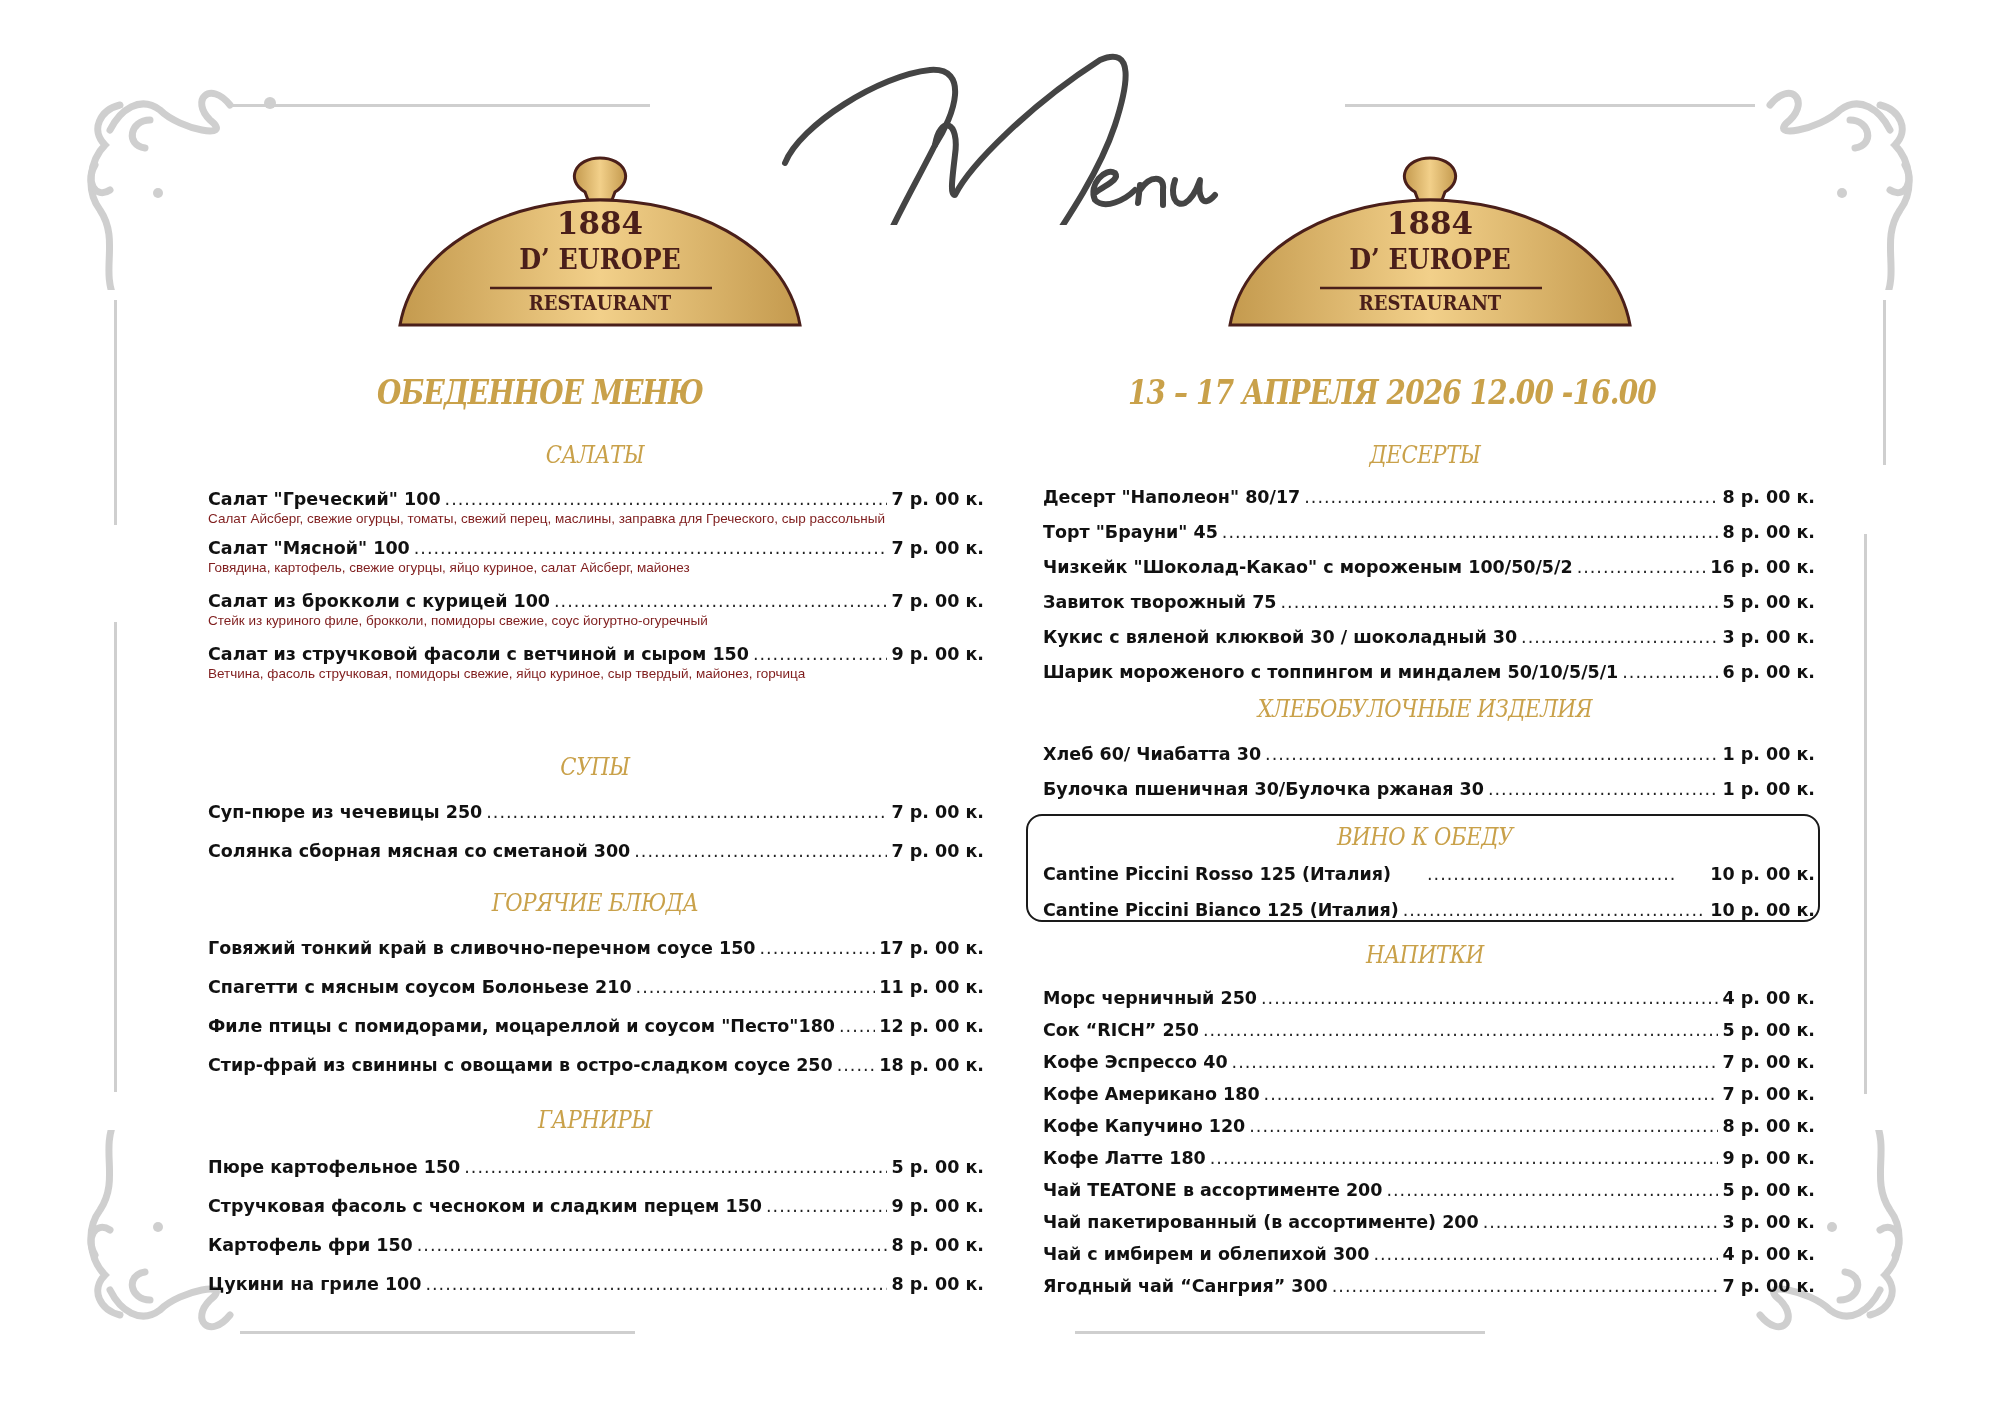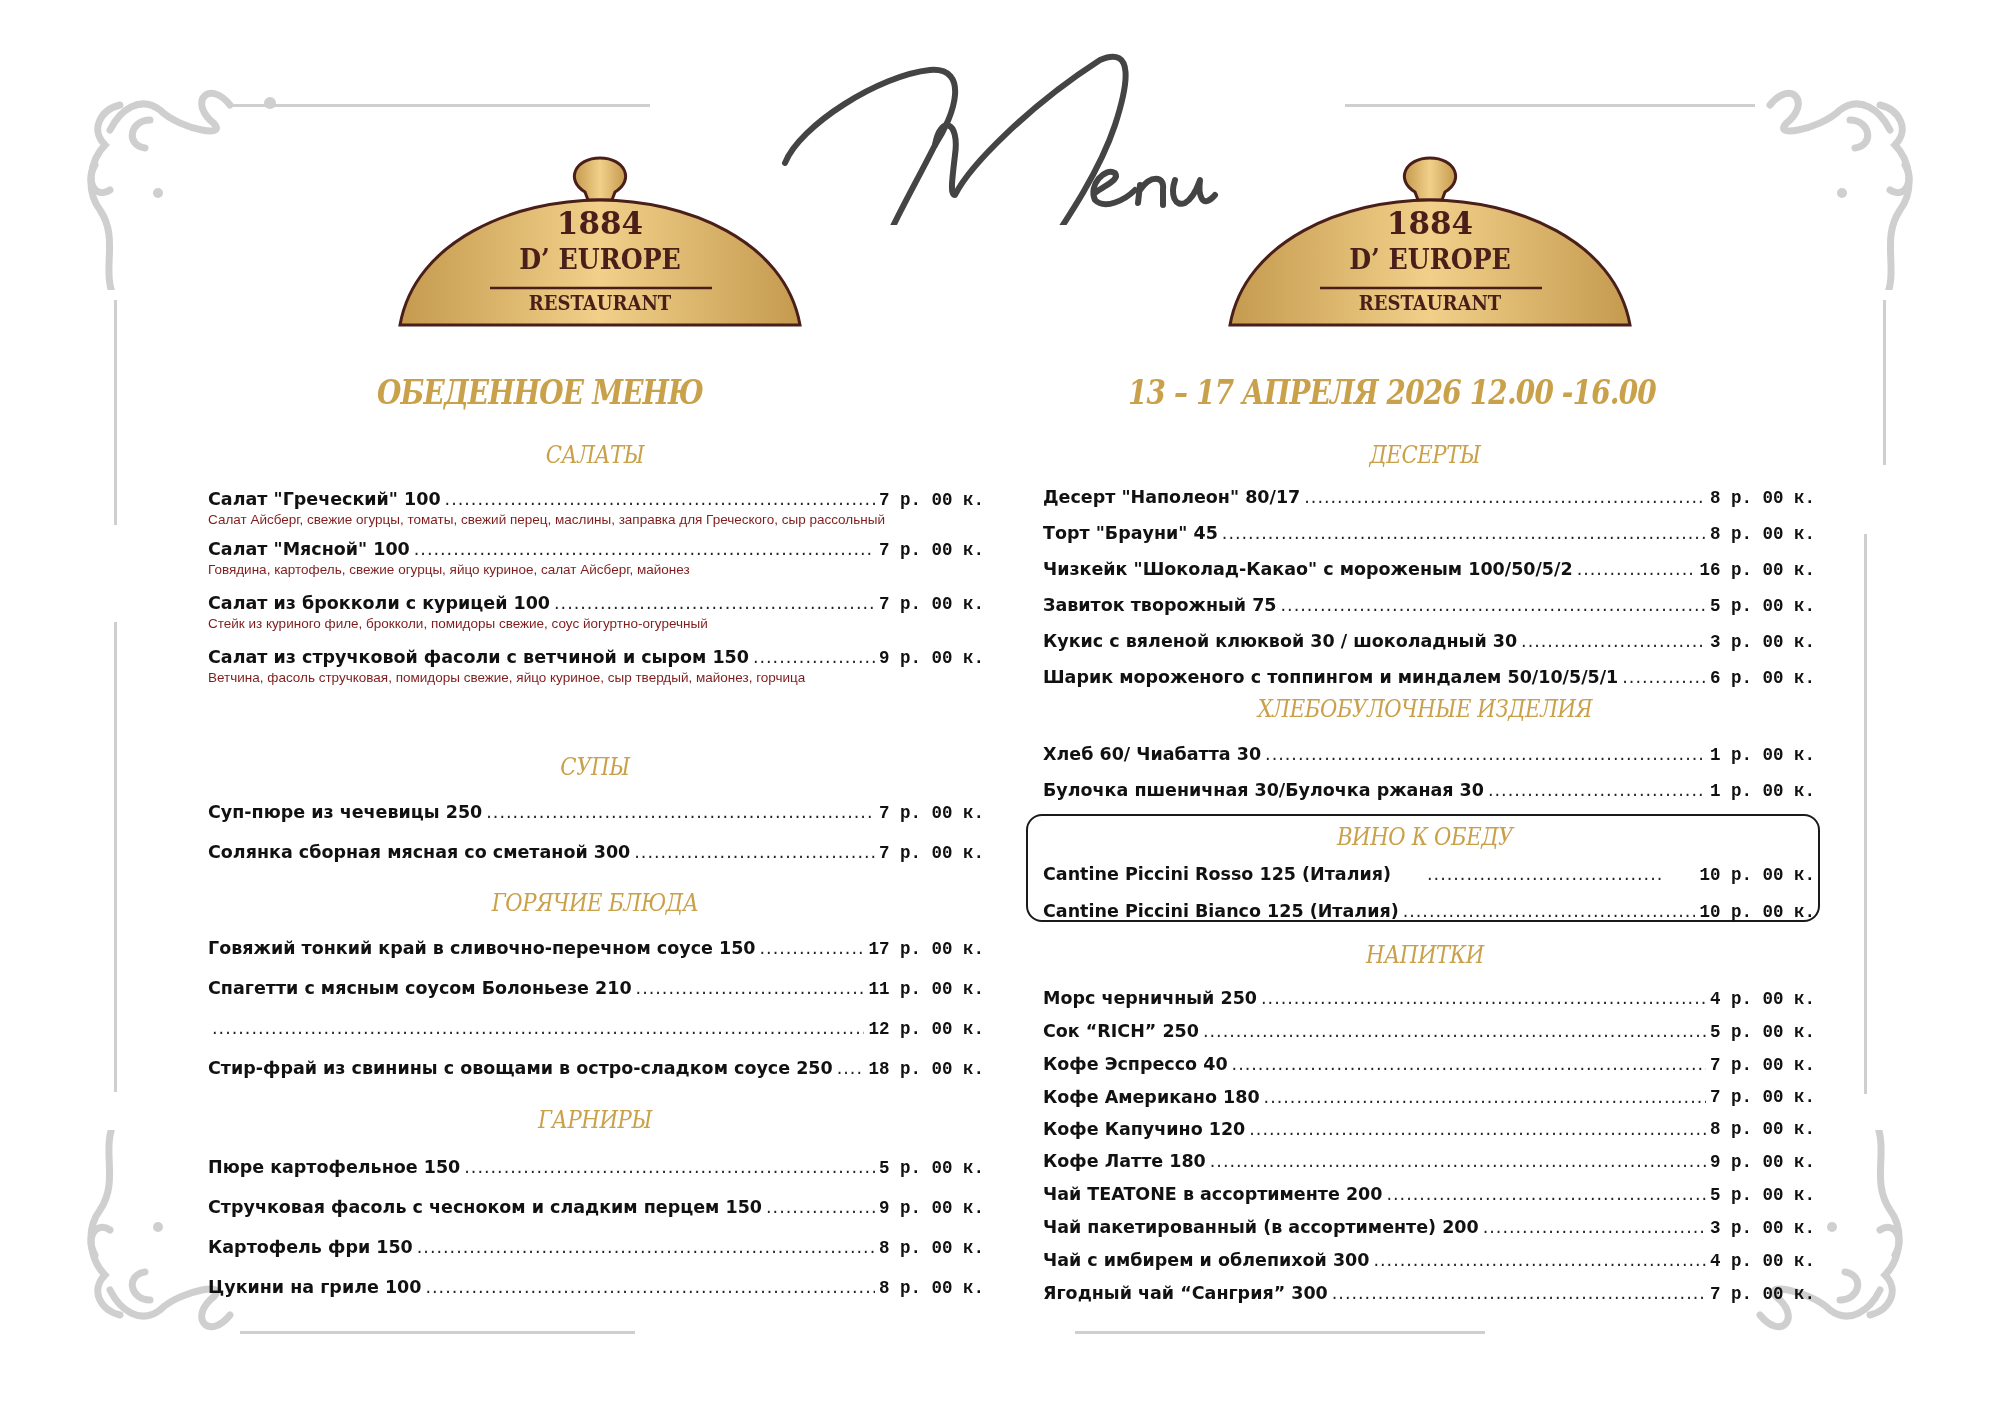"7 р. 00 к." .item .price { font-family: Liberation Mono, monospace -> none }
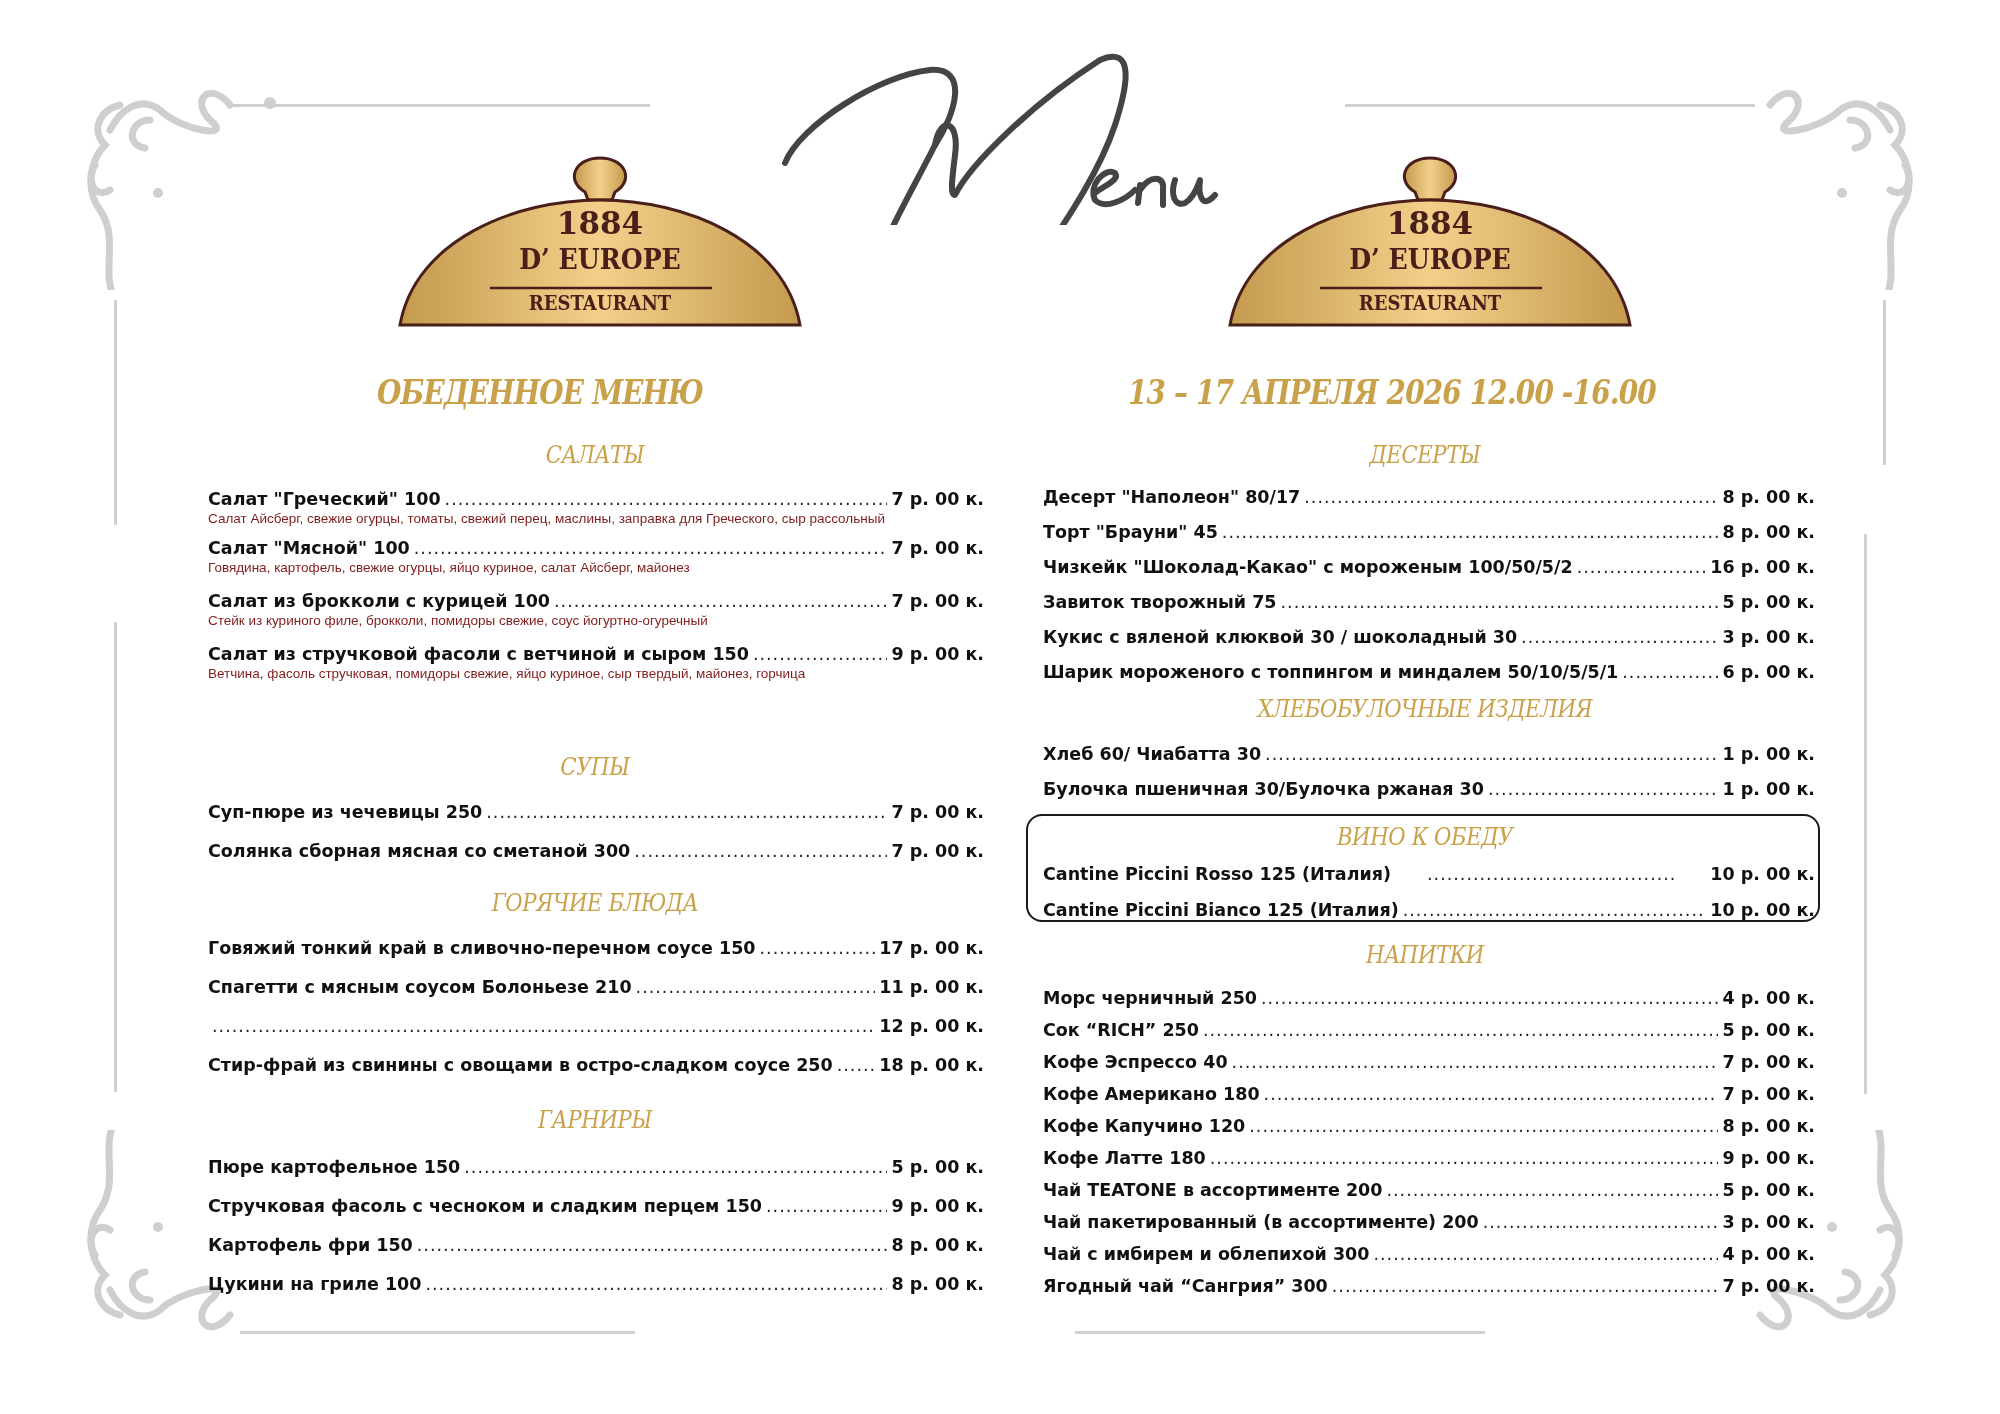"Филе птицы с помидорами, моцареллой" span.name { html: none -> <span>Филе птицы с помидорами, моцареллой и соусом "Песто"180</span> }
